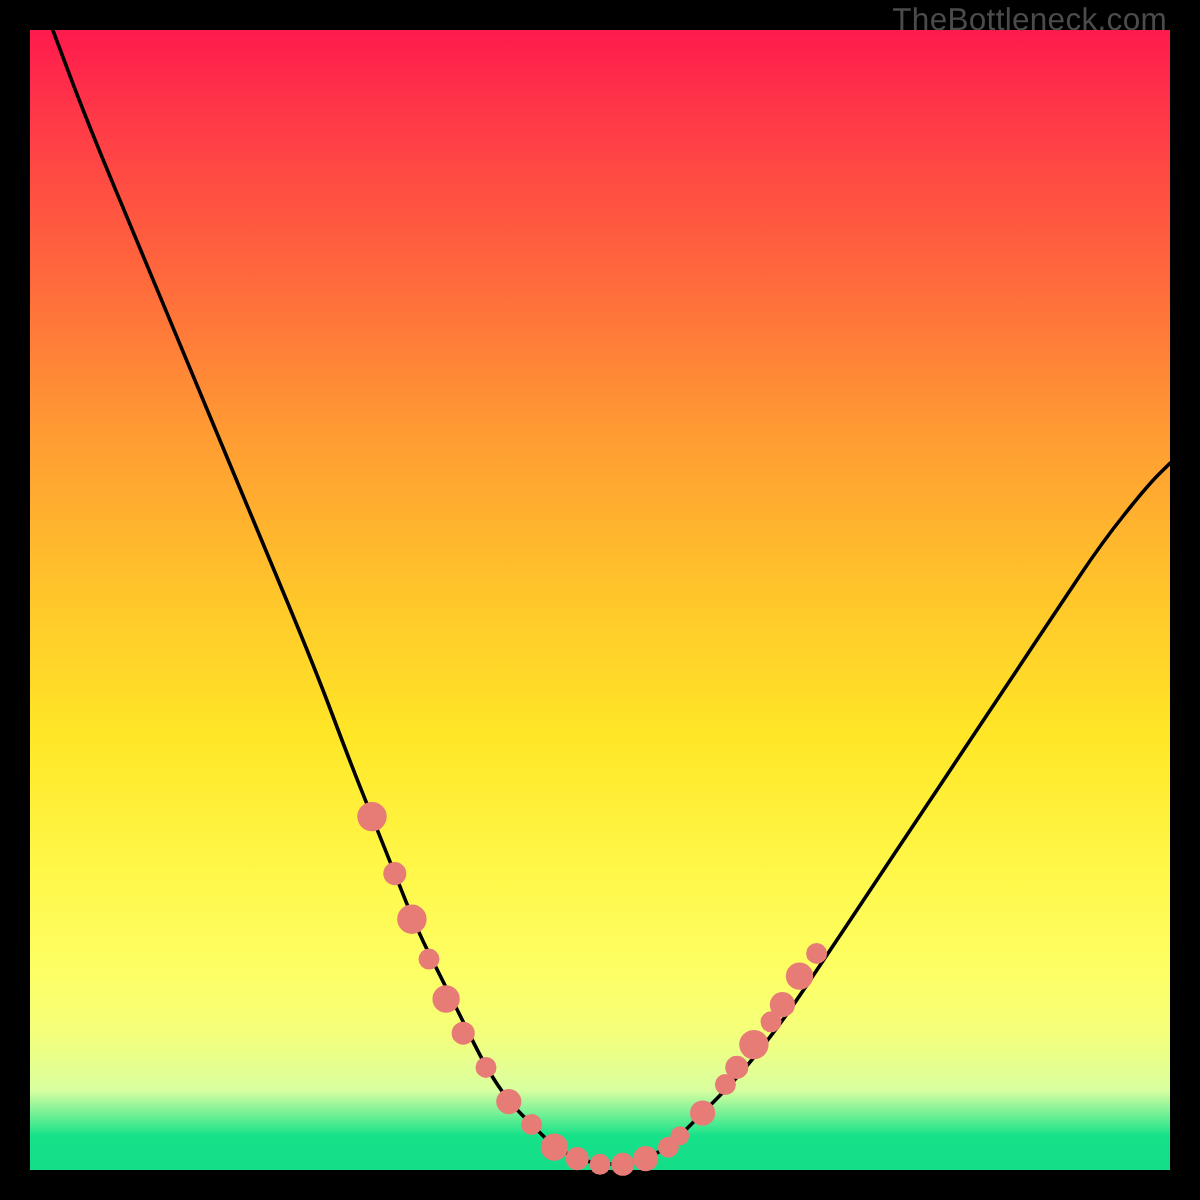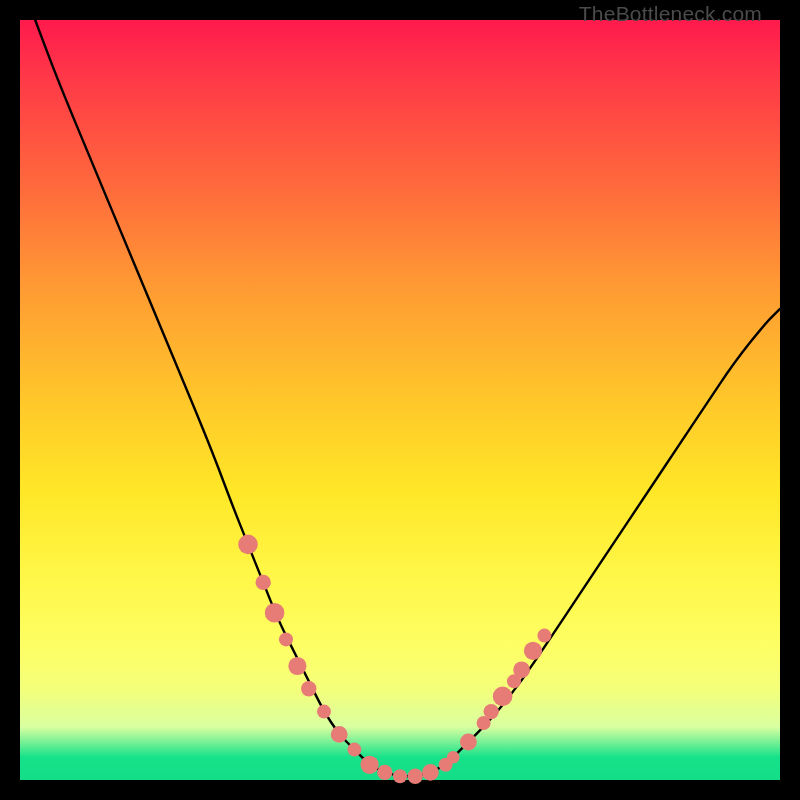"TheBottleneck.com" .watermark { right: 38px -> 22px }
